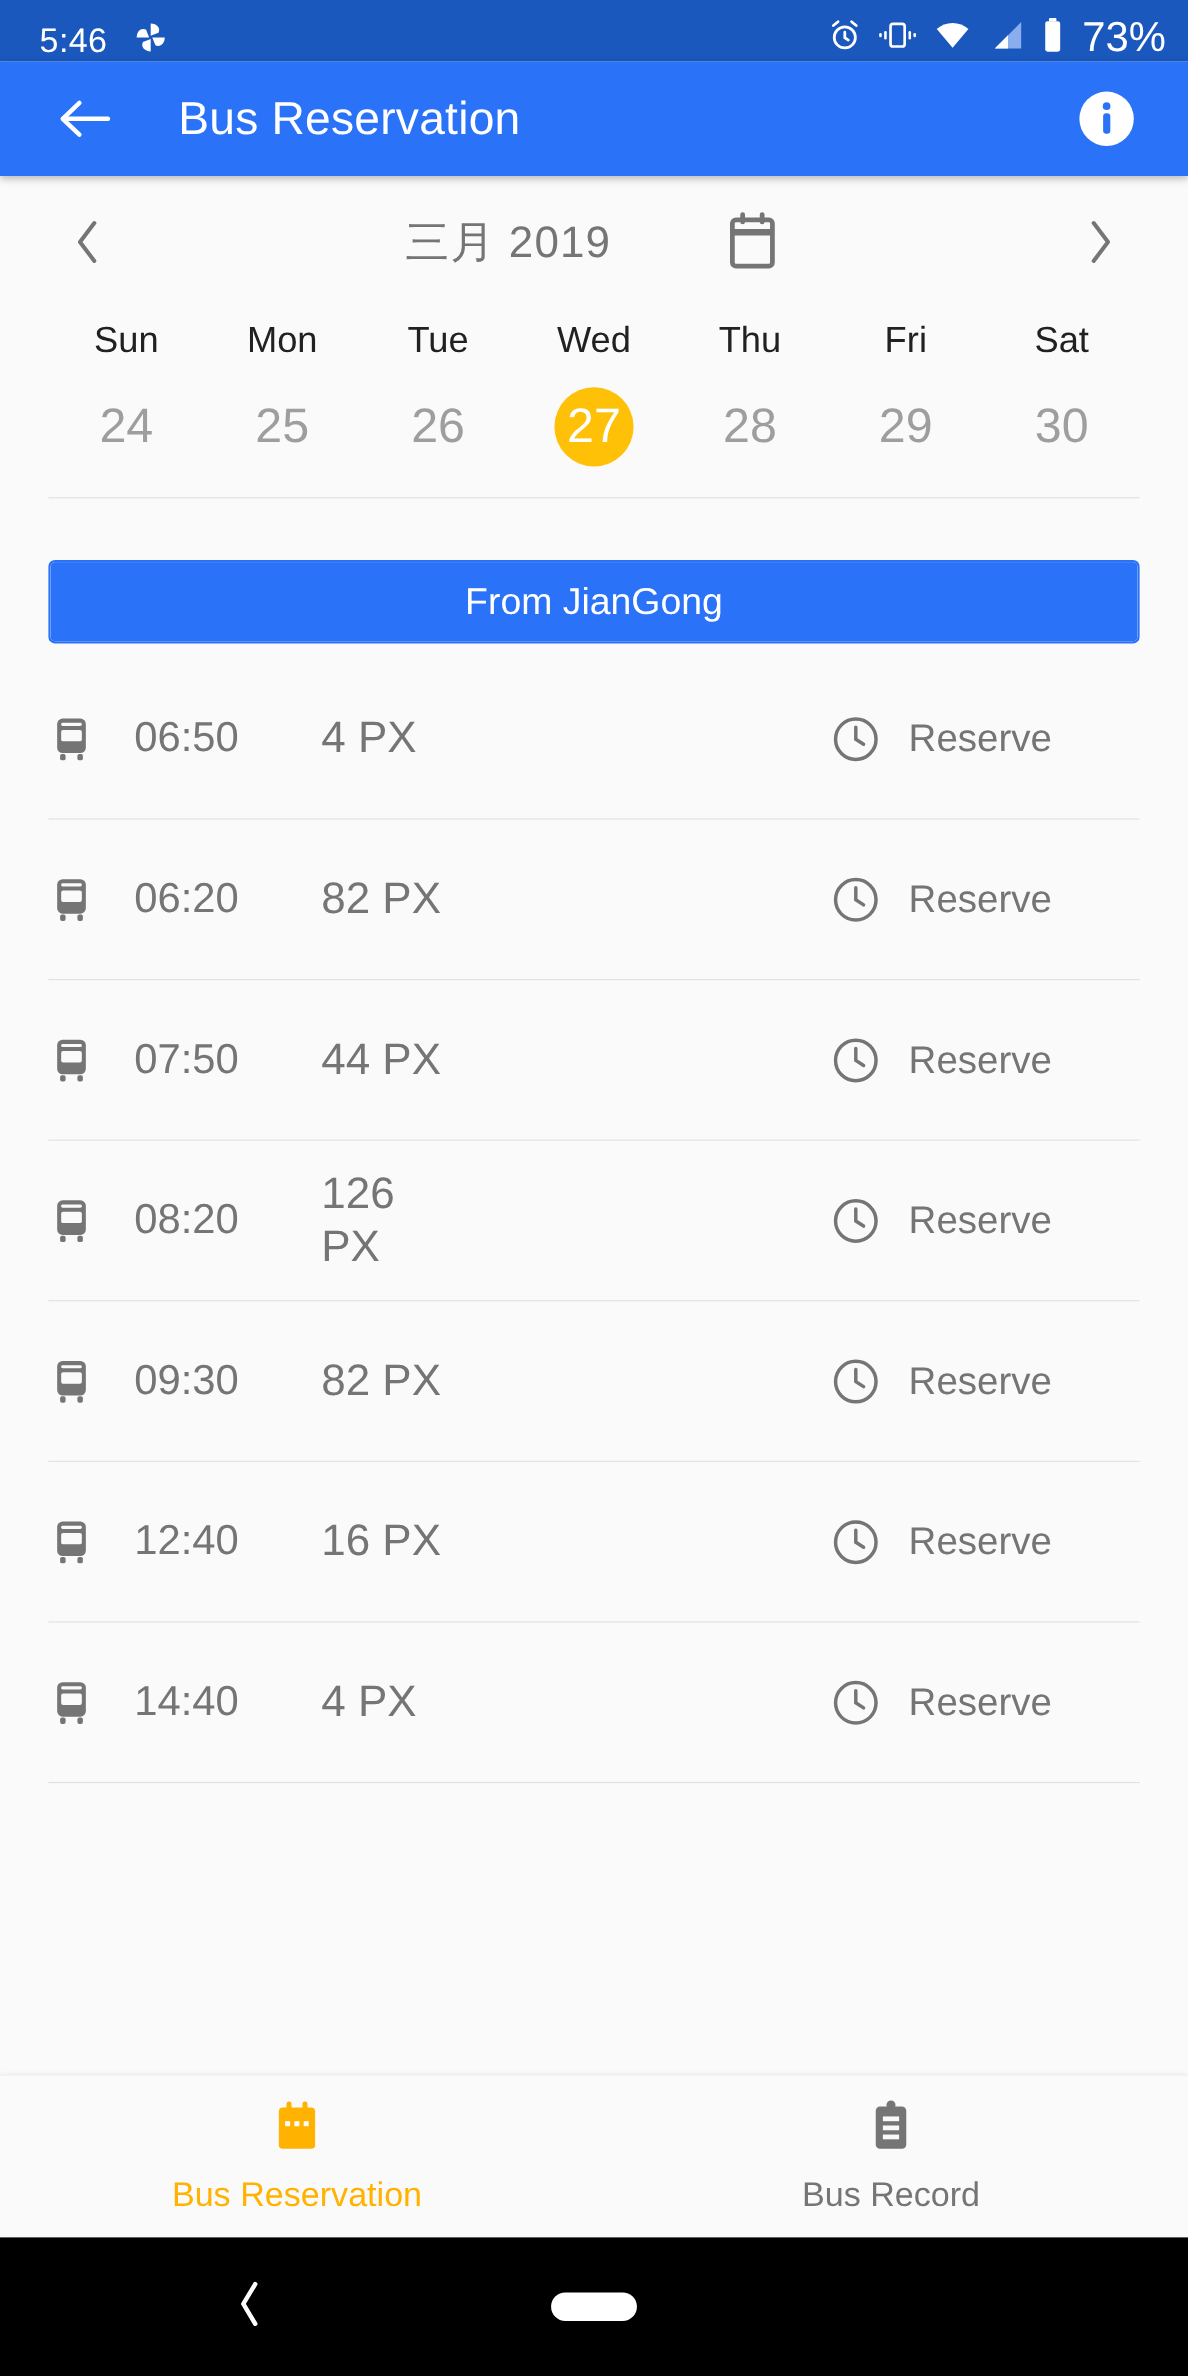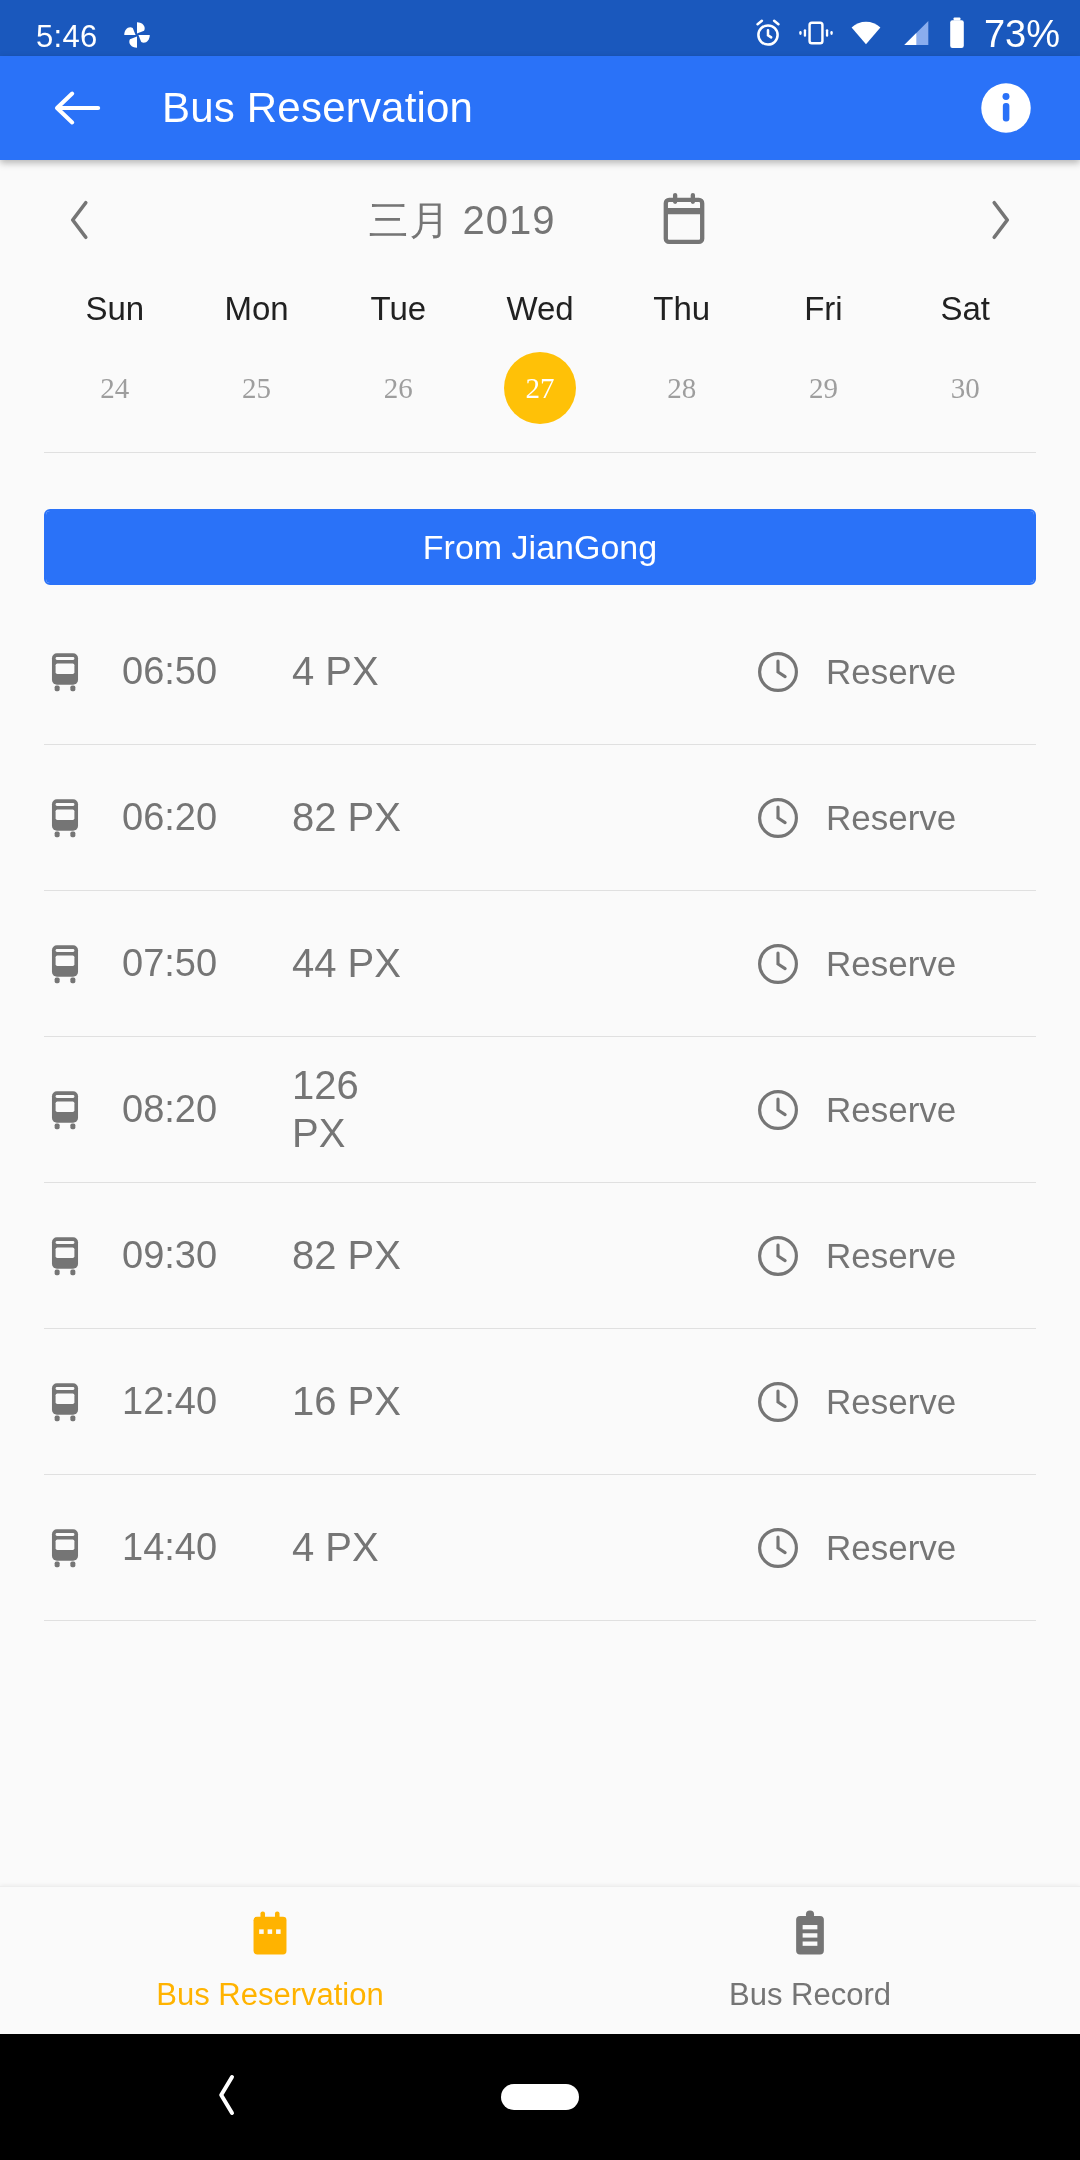"24" .cal-date { font-family: Liberation Serif, serif -> none; font-size: 29px -> 44px }
